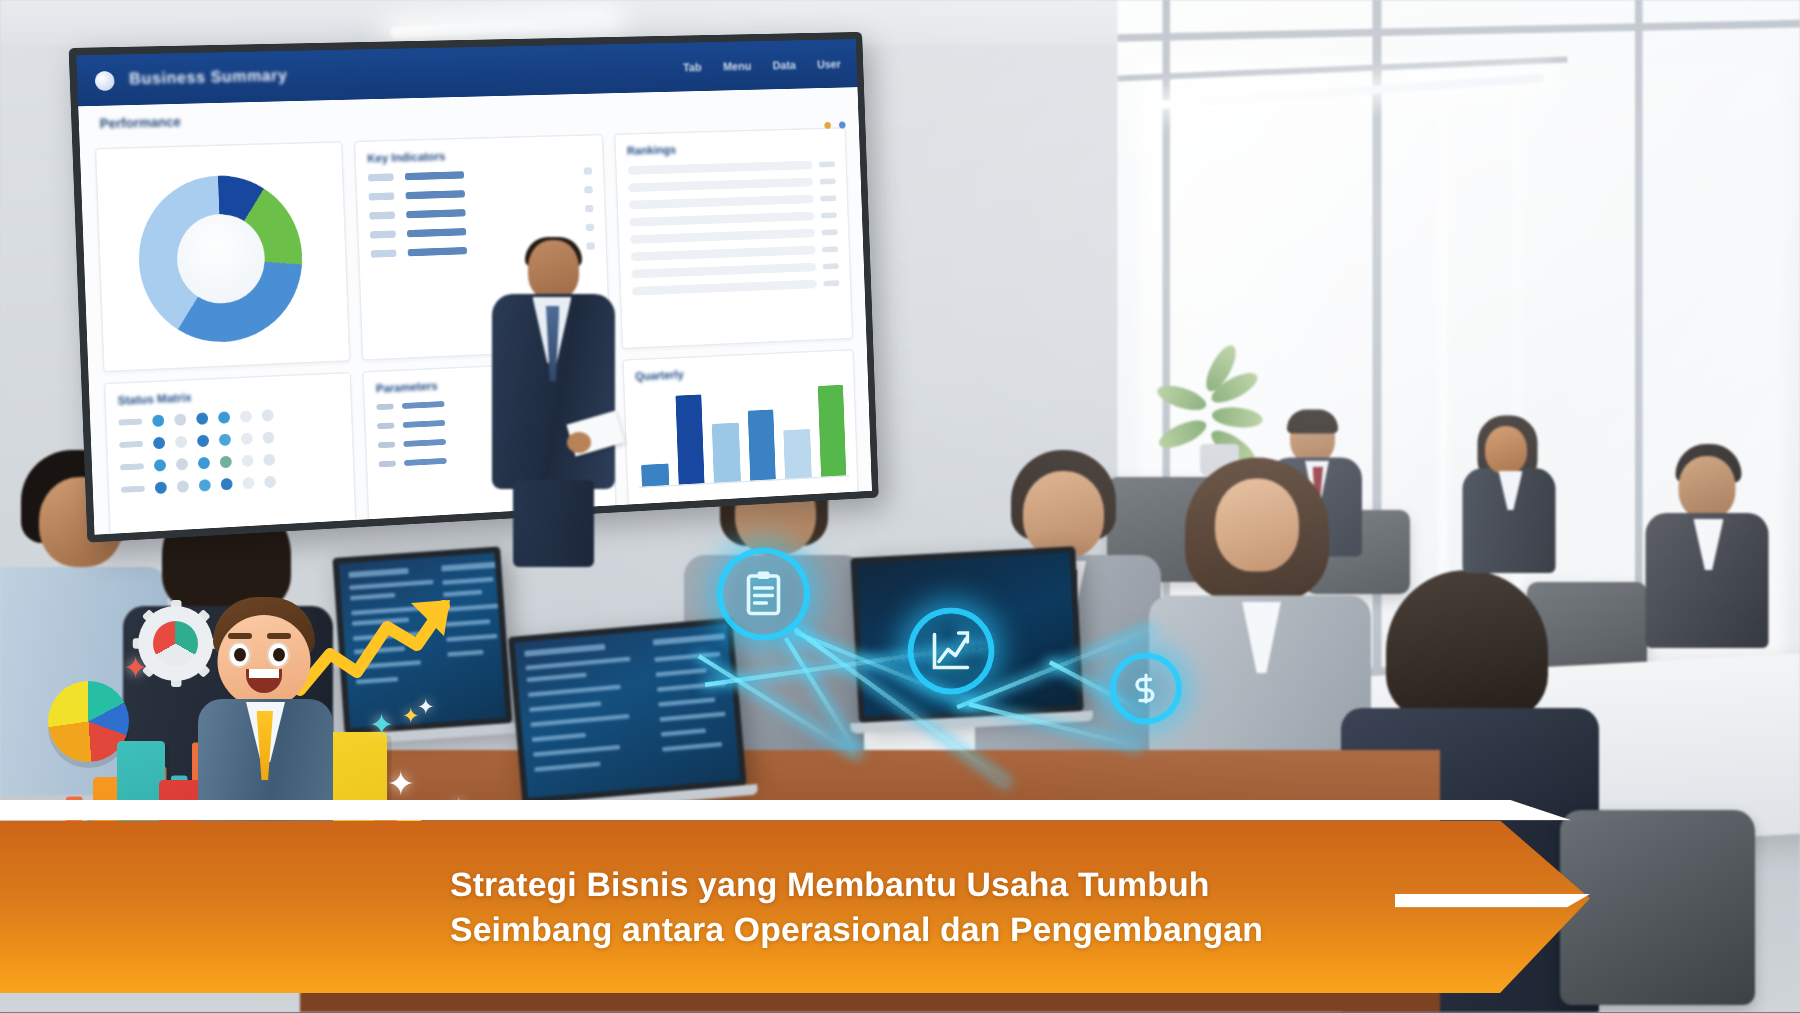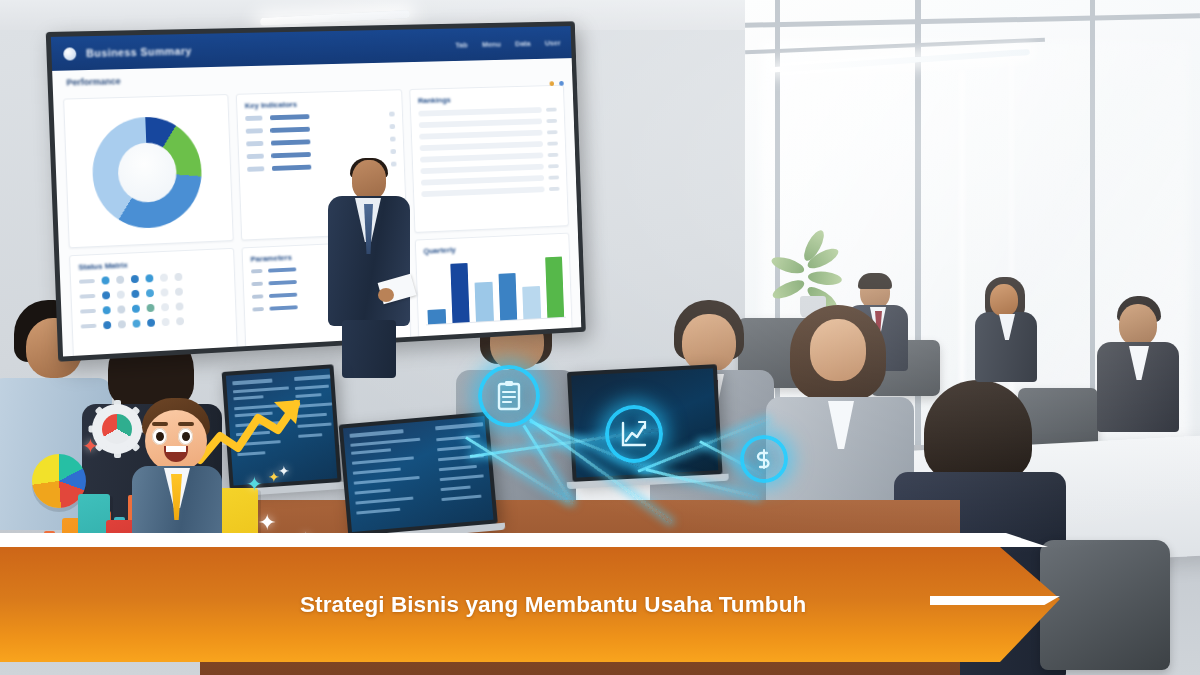"Seimbang antara Operasional dan" span.l2 { html: none -> <span>Seimbang antara Operasional dan Pengembangan</span> }
